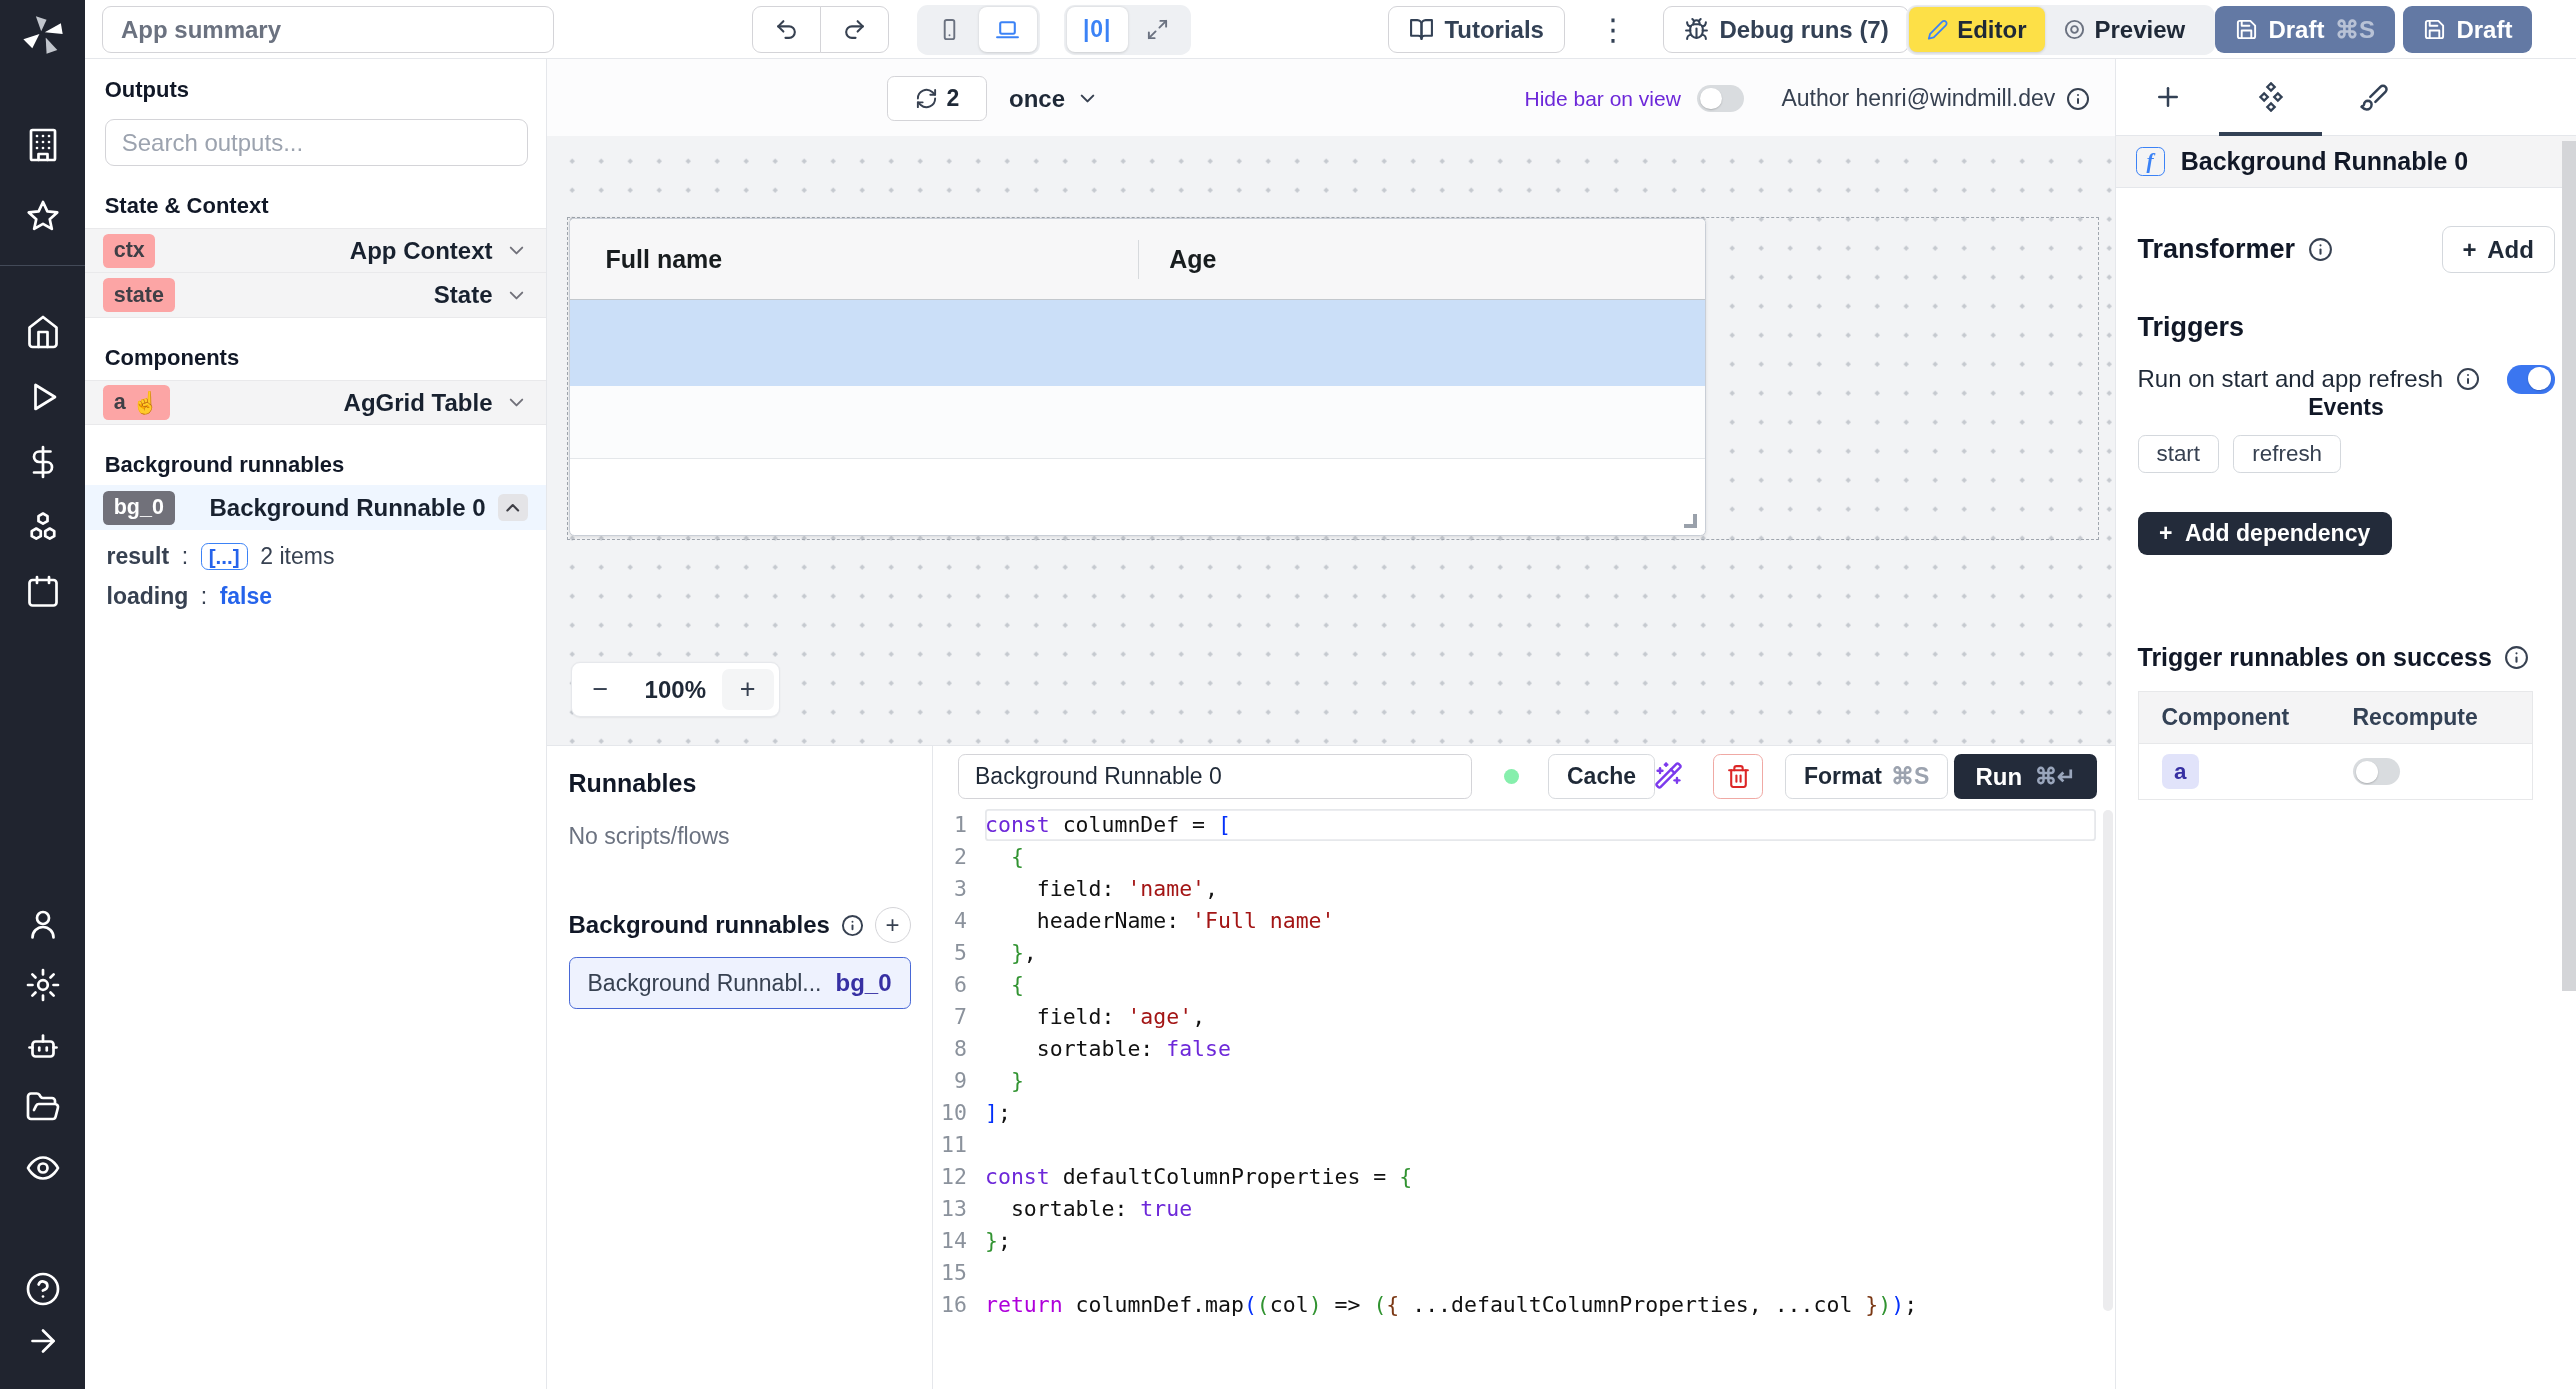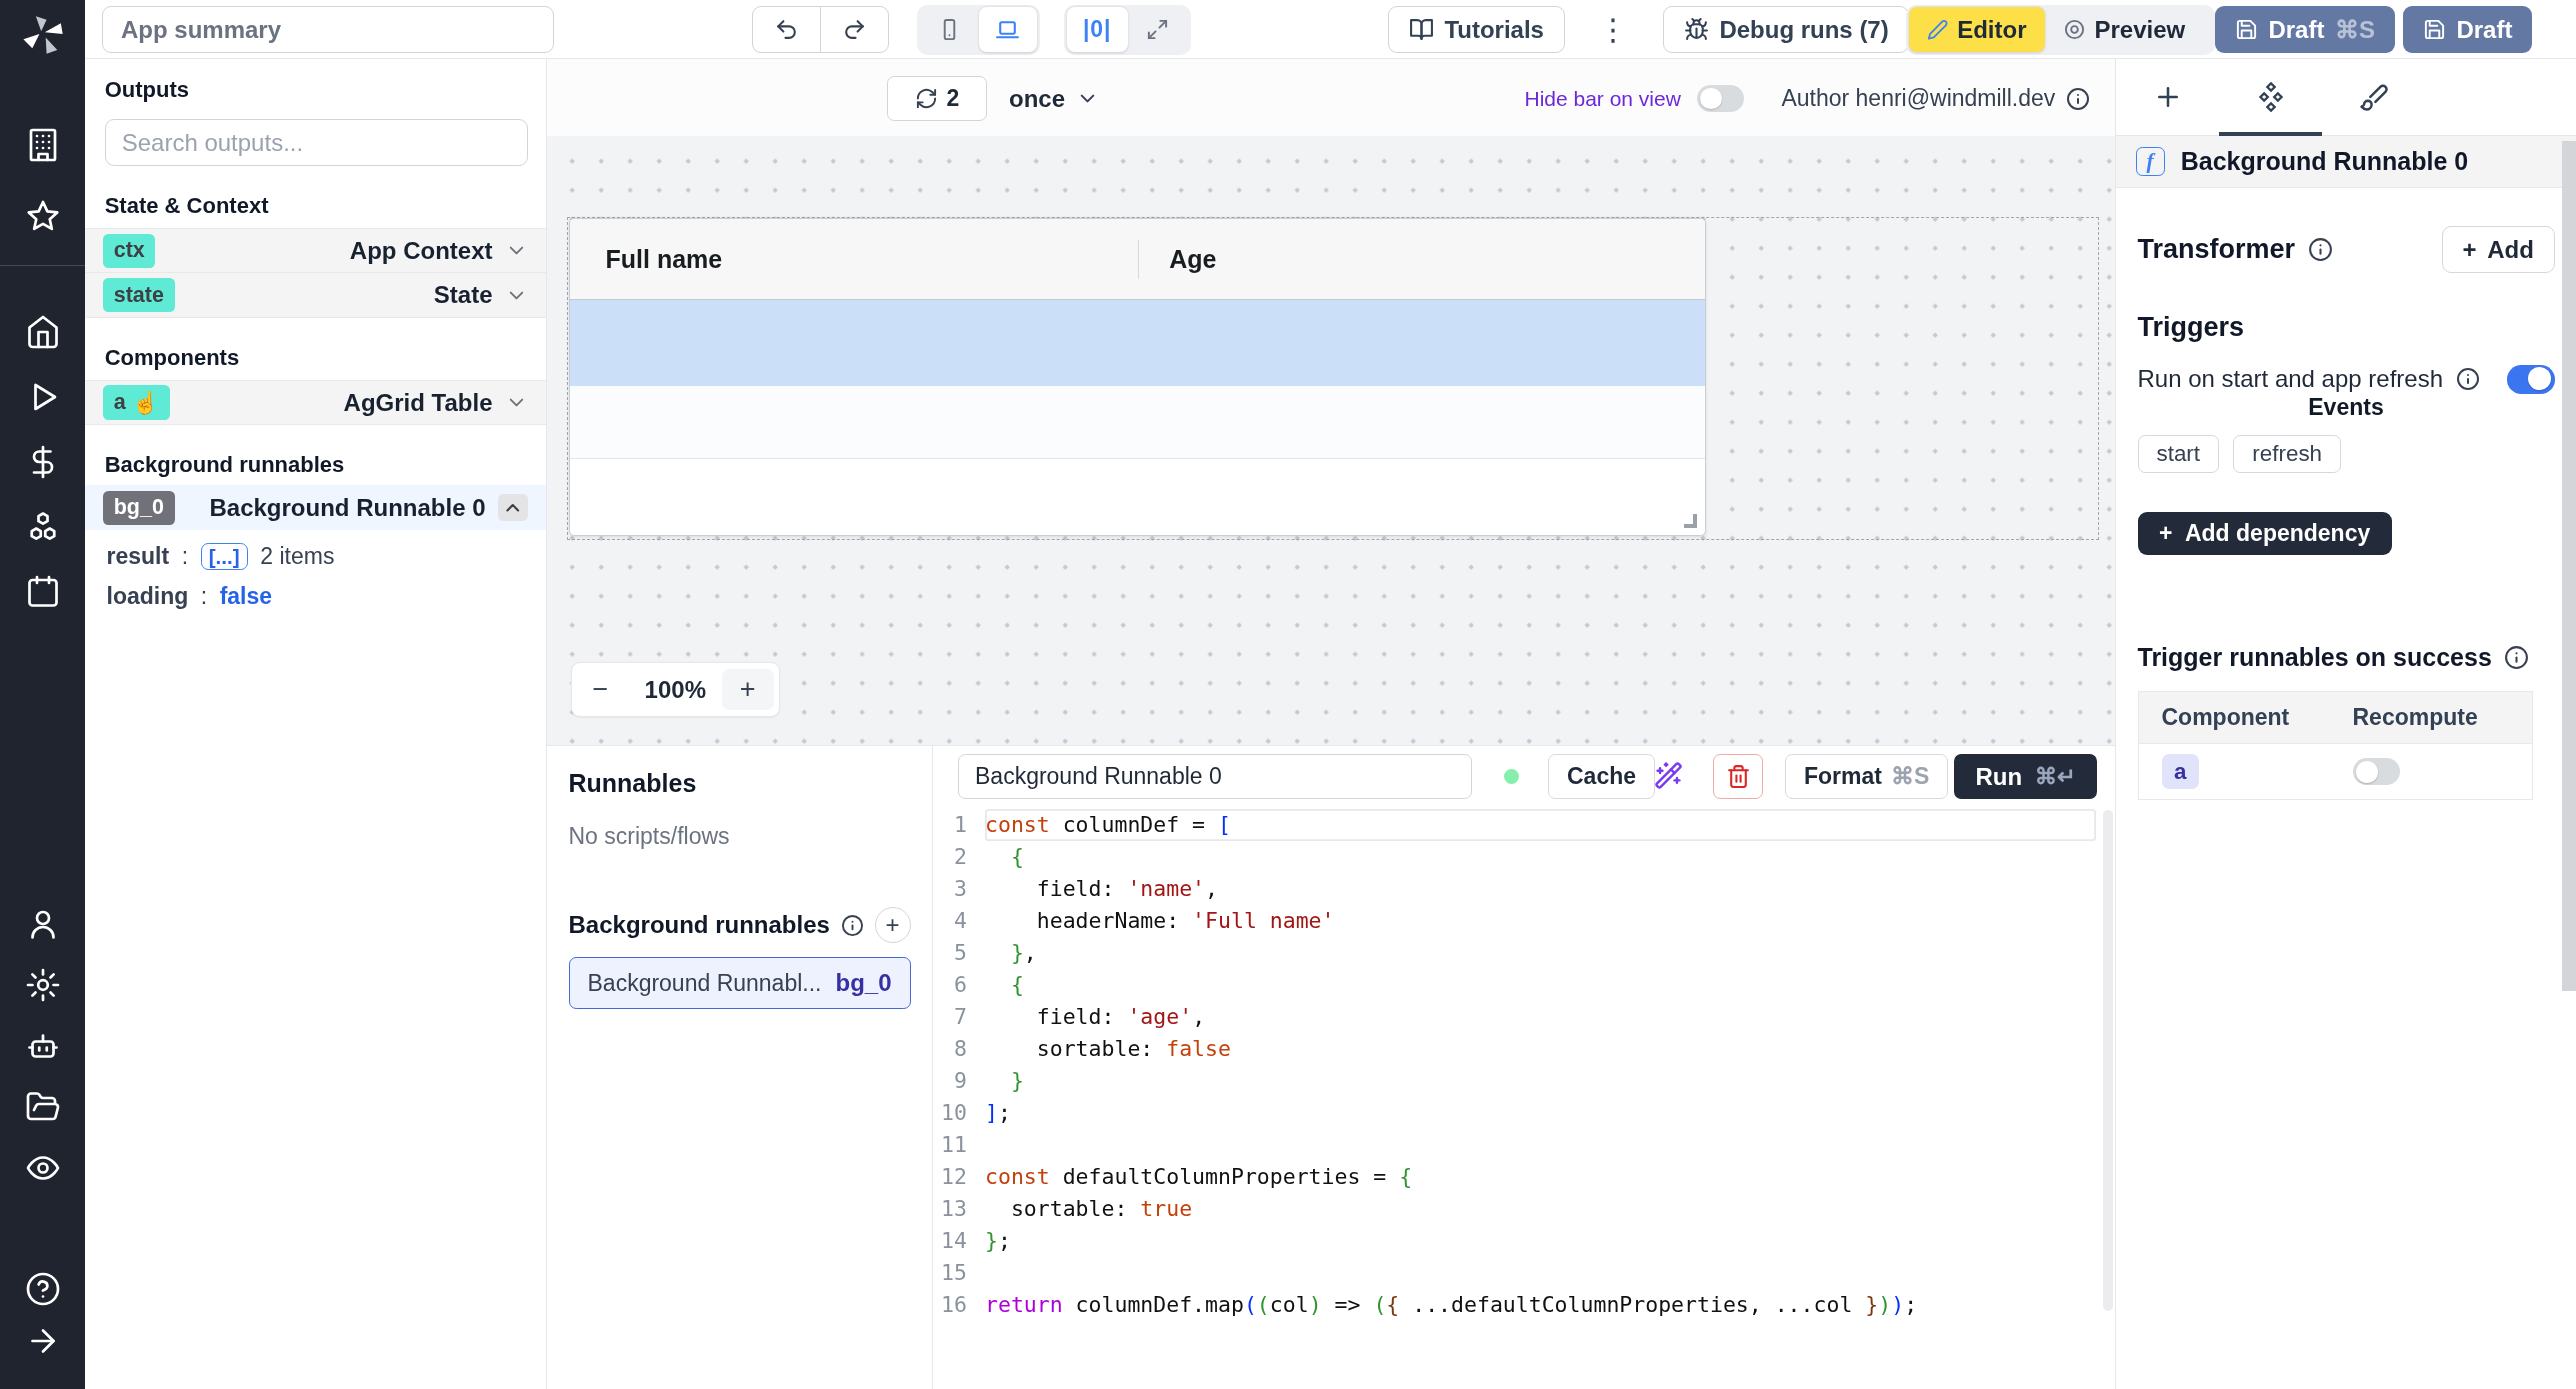"ctx" .badge { background: #5eead4 -> #fca5a5 }
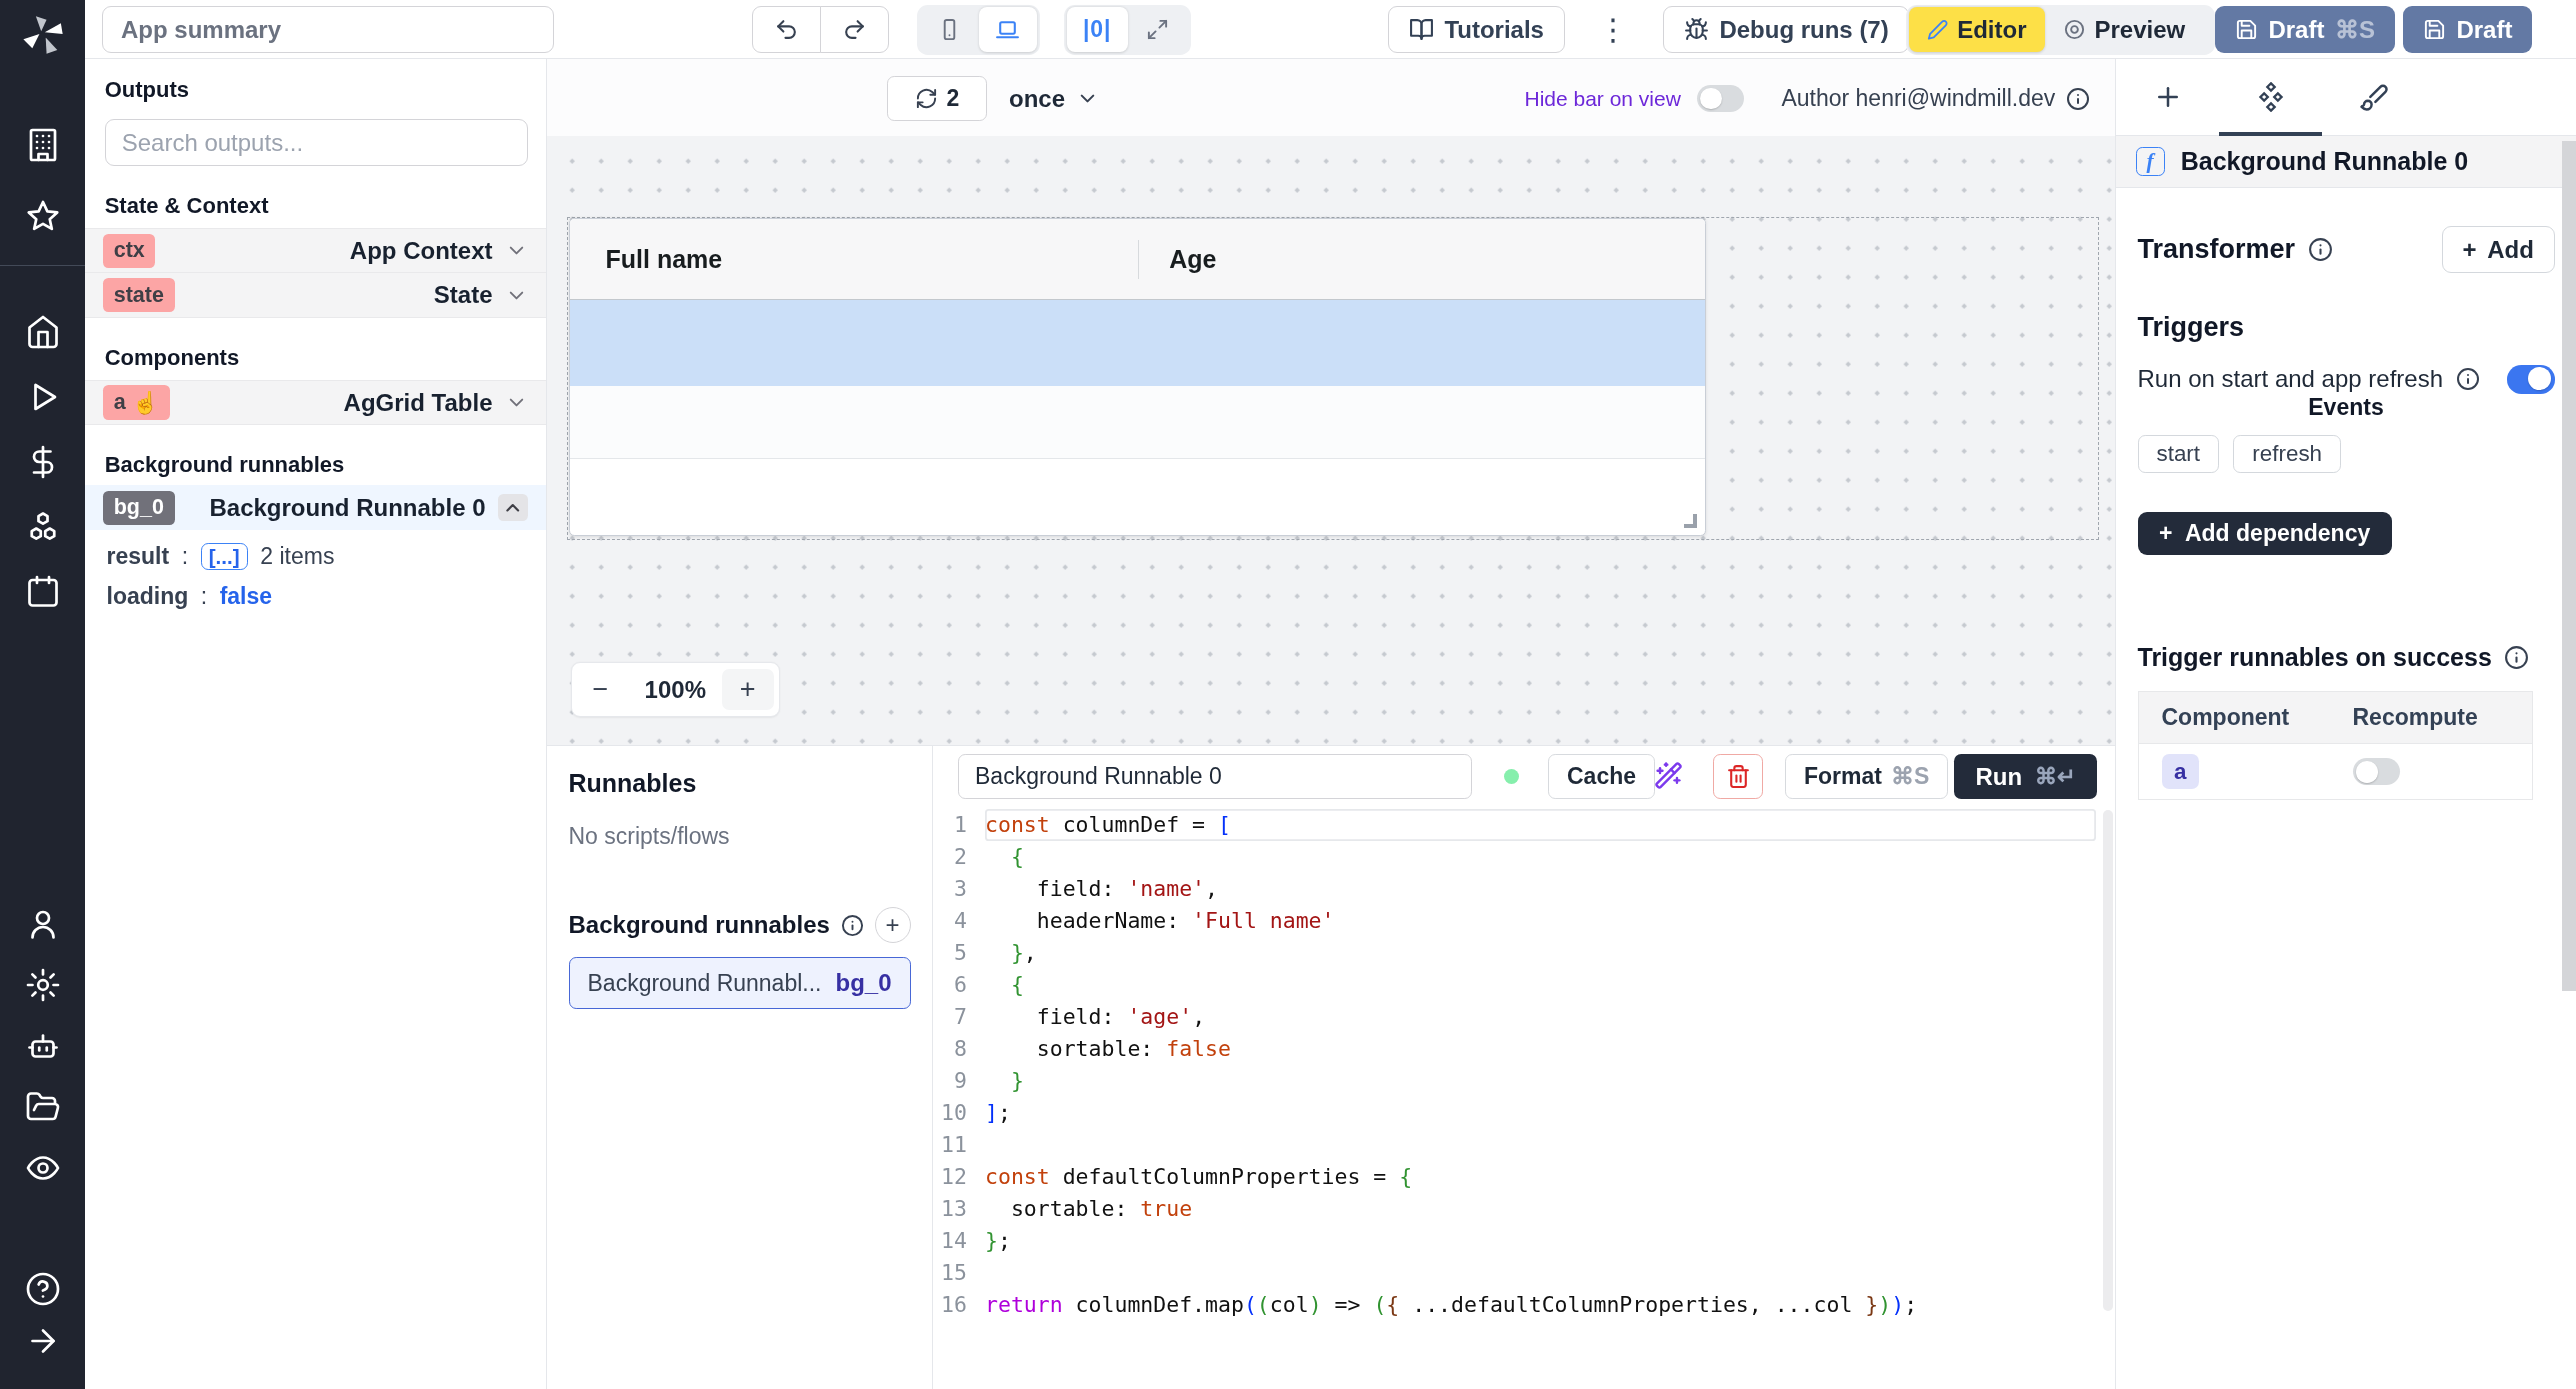"const" .tk-k { color: #c2410c -> #6d28d9 }
